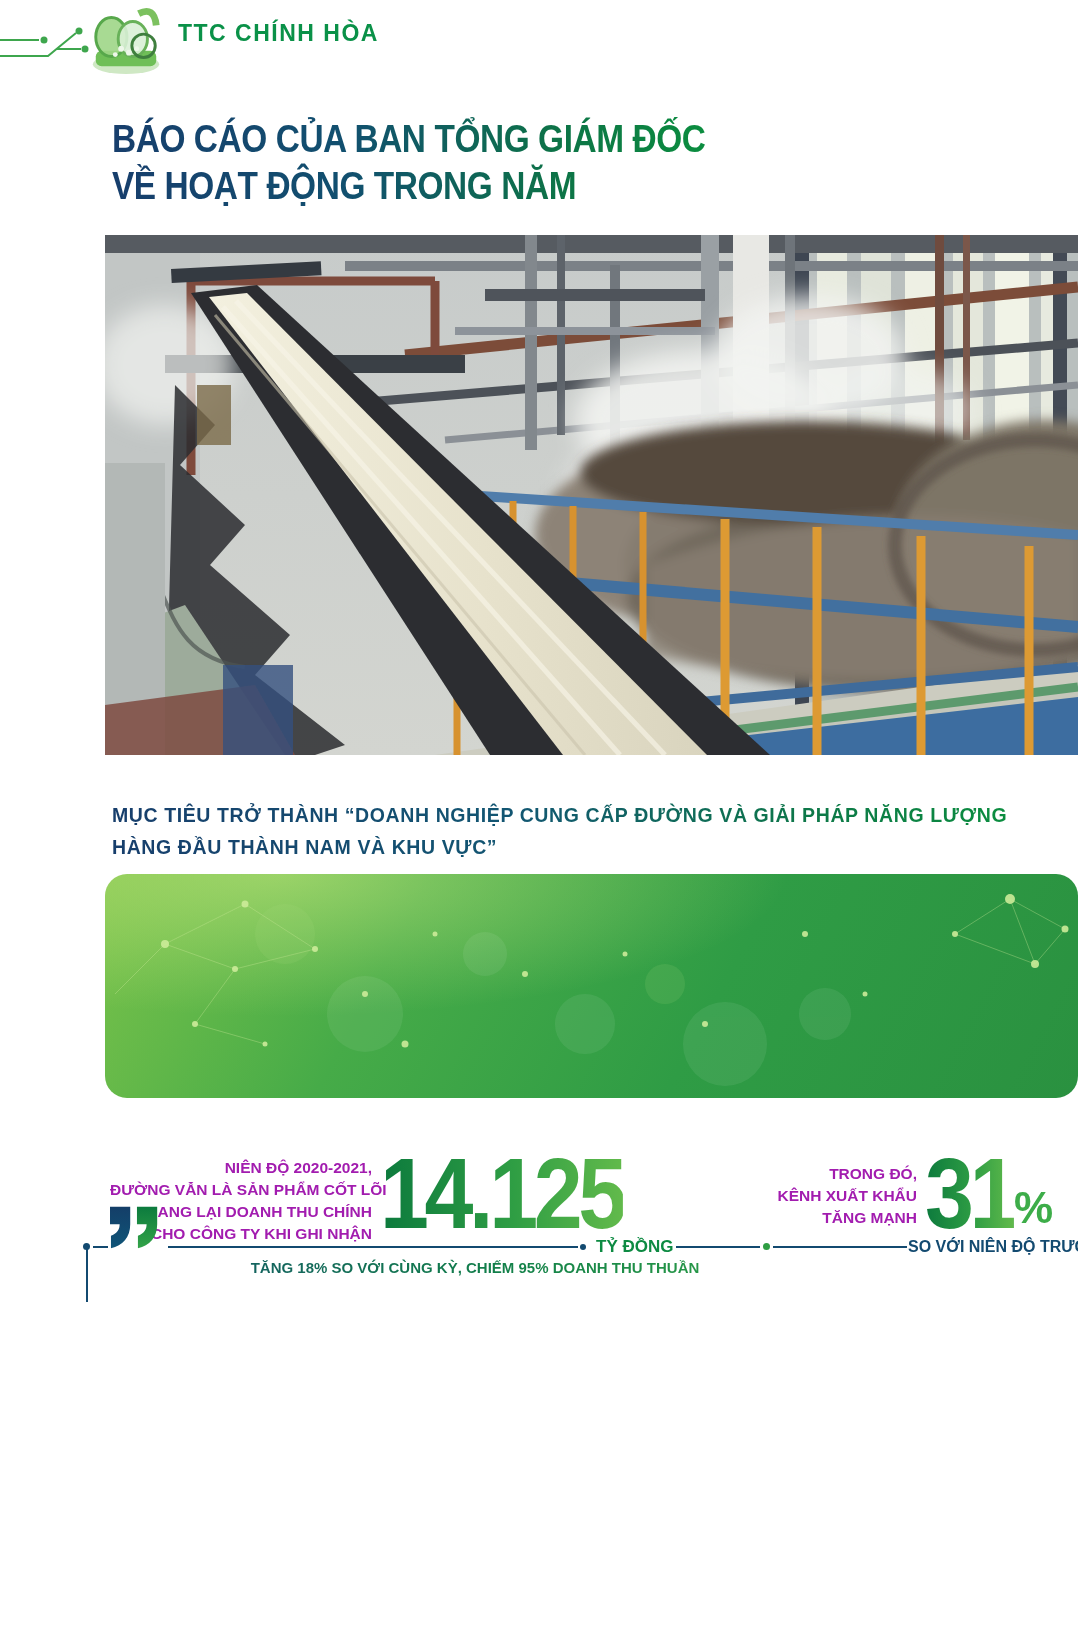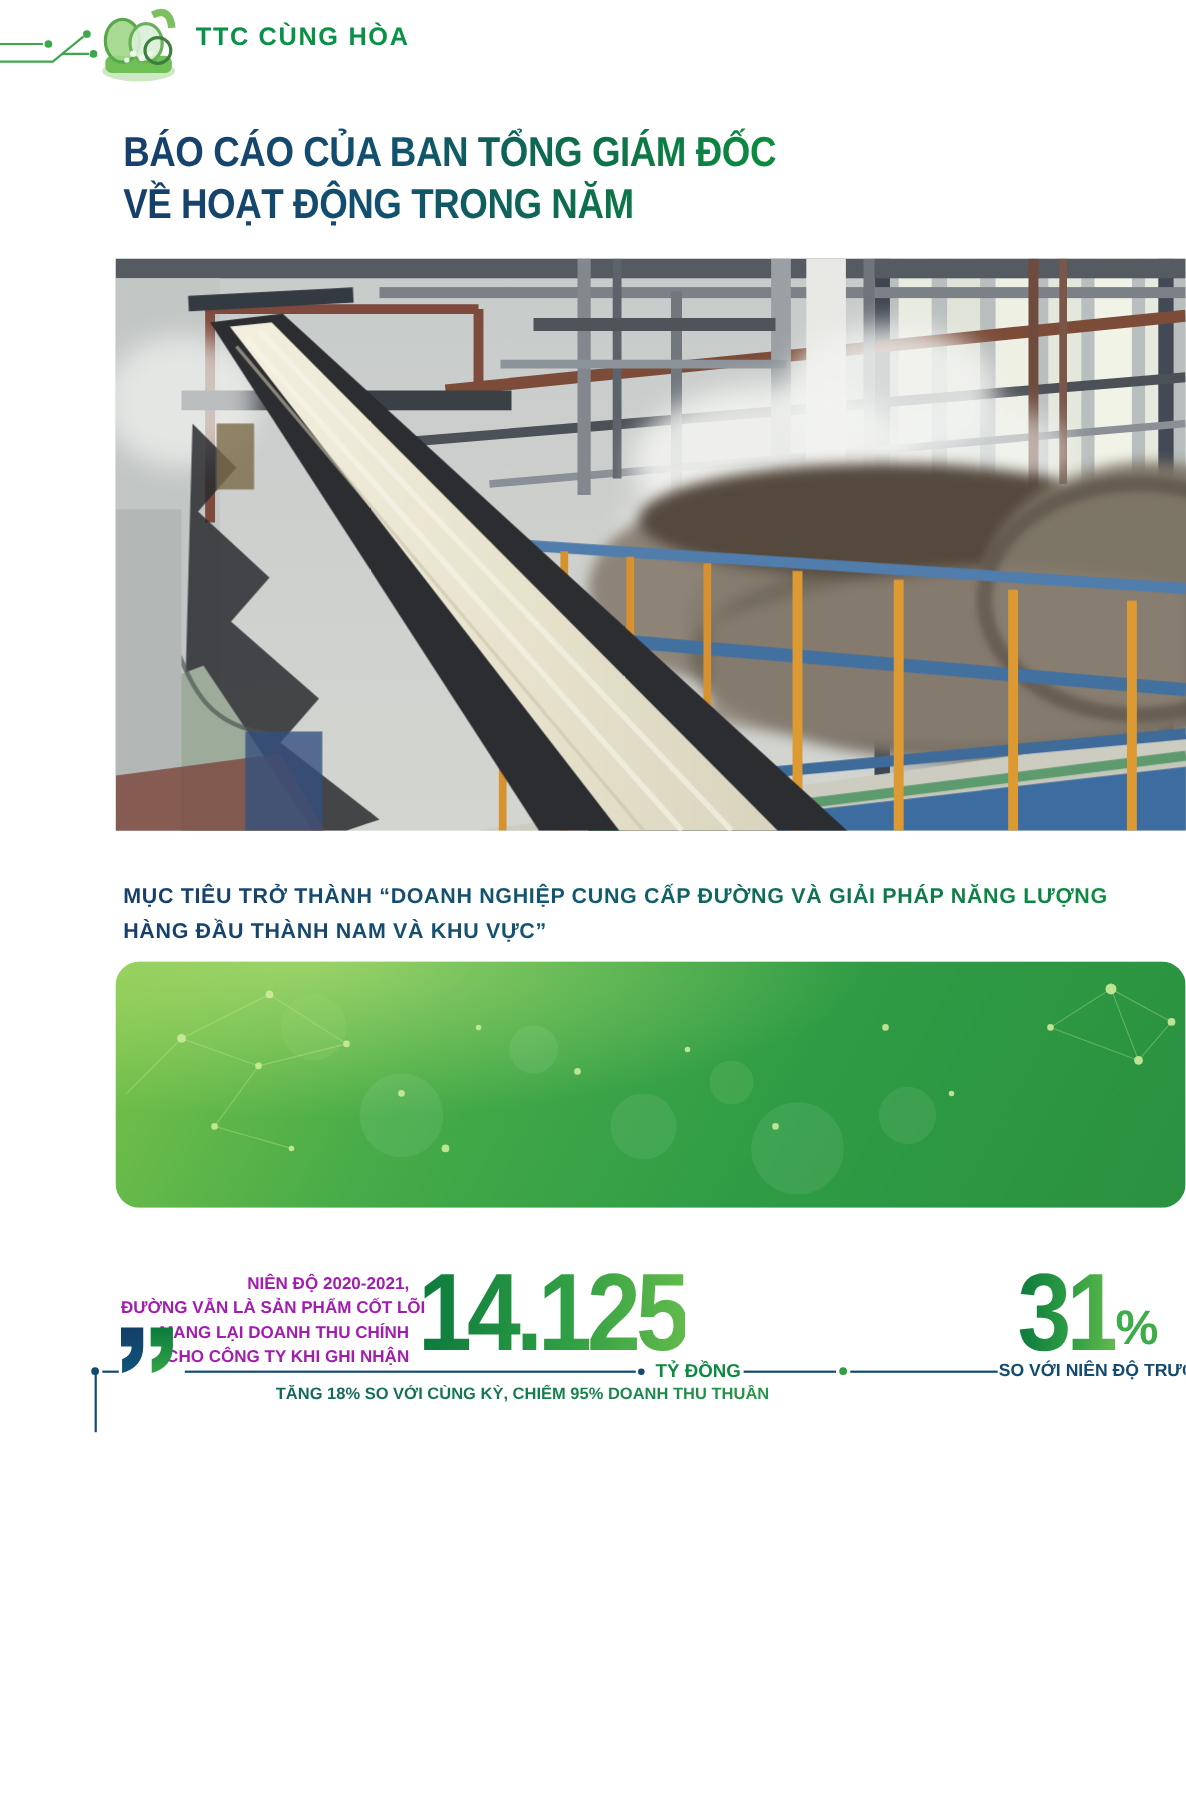"TTC CÙNG HÒA" div.brand { text: CÙNG -> CHÍNH }
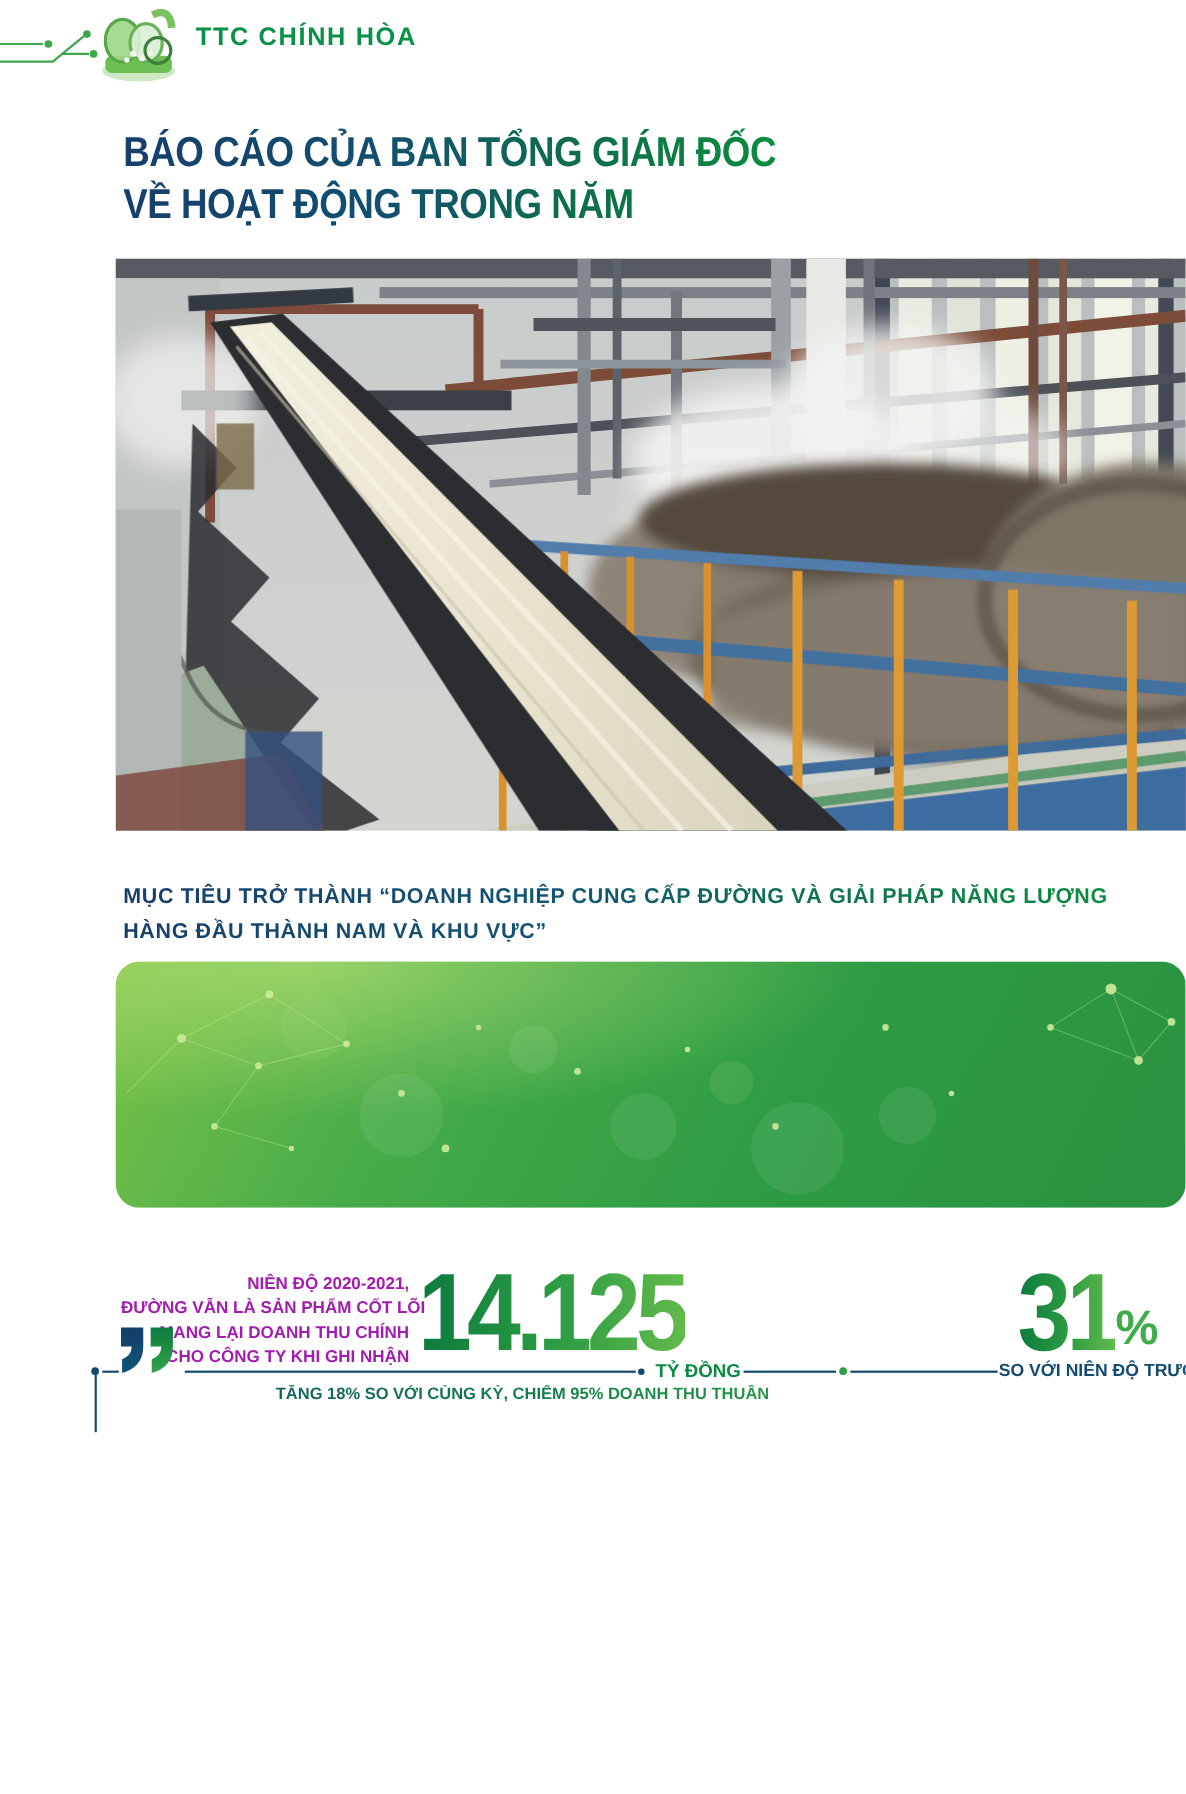"TRONG ĐÓ," div.intro { html: none -> <div> <span>TRONG ĐÓ,</span> <span>KÊNH XUẤT KHẨU</span> <span>TĂNG MẠNH</span> </div> }
